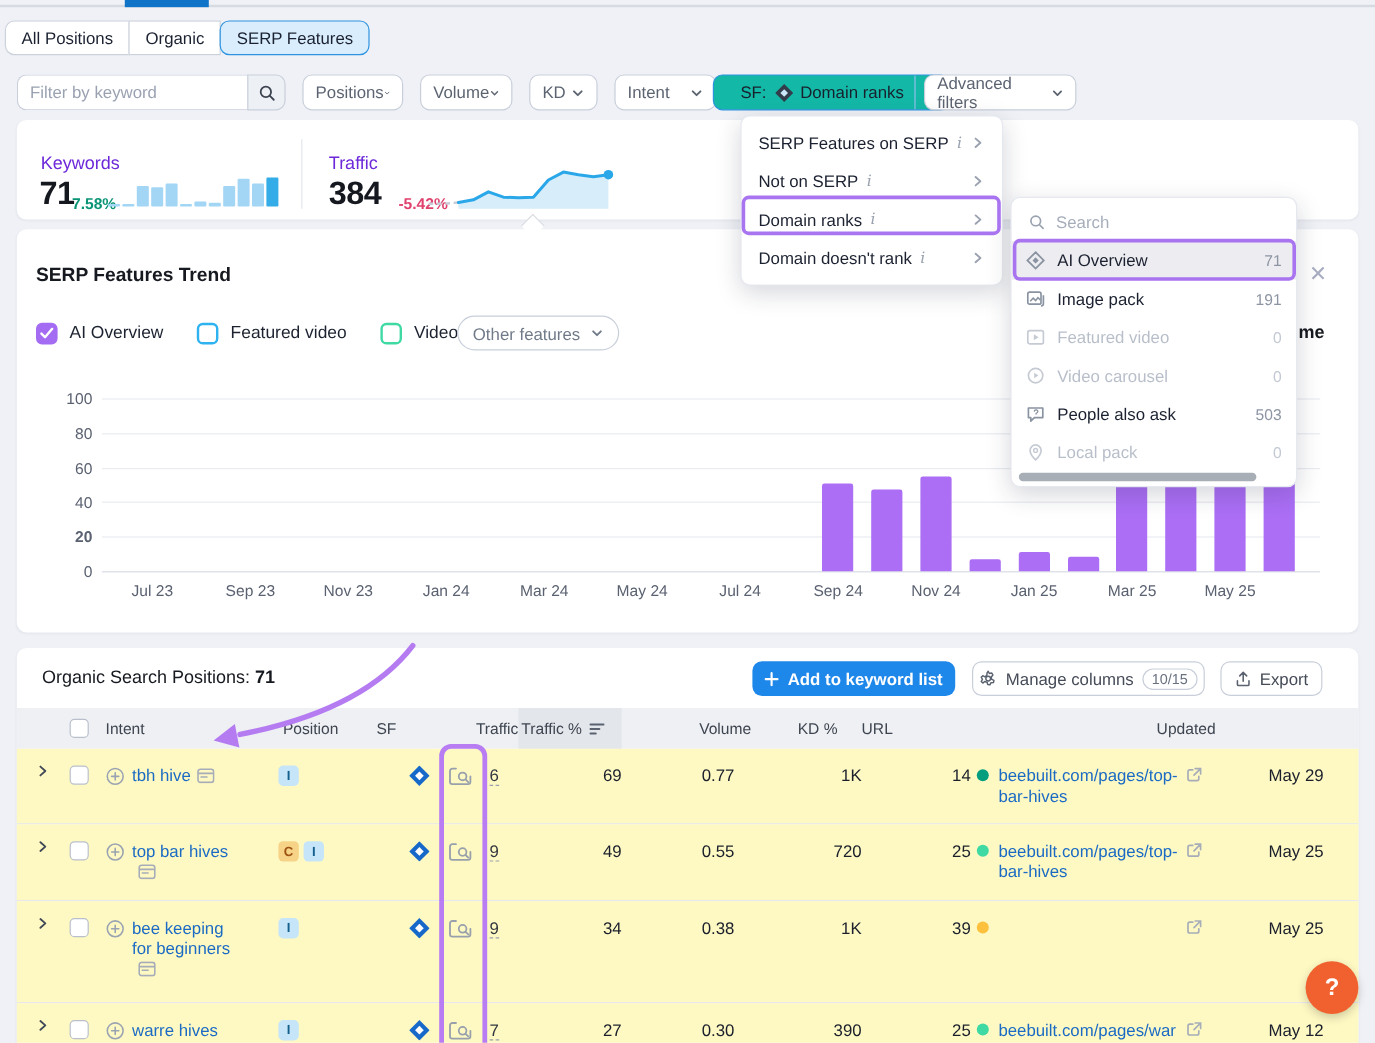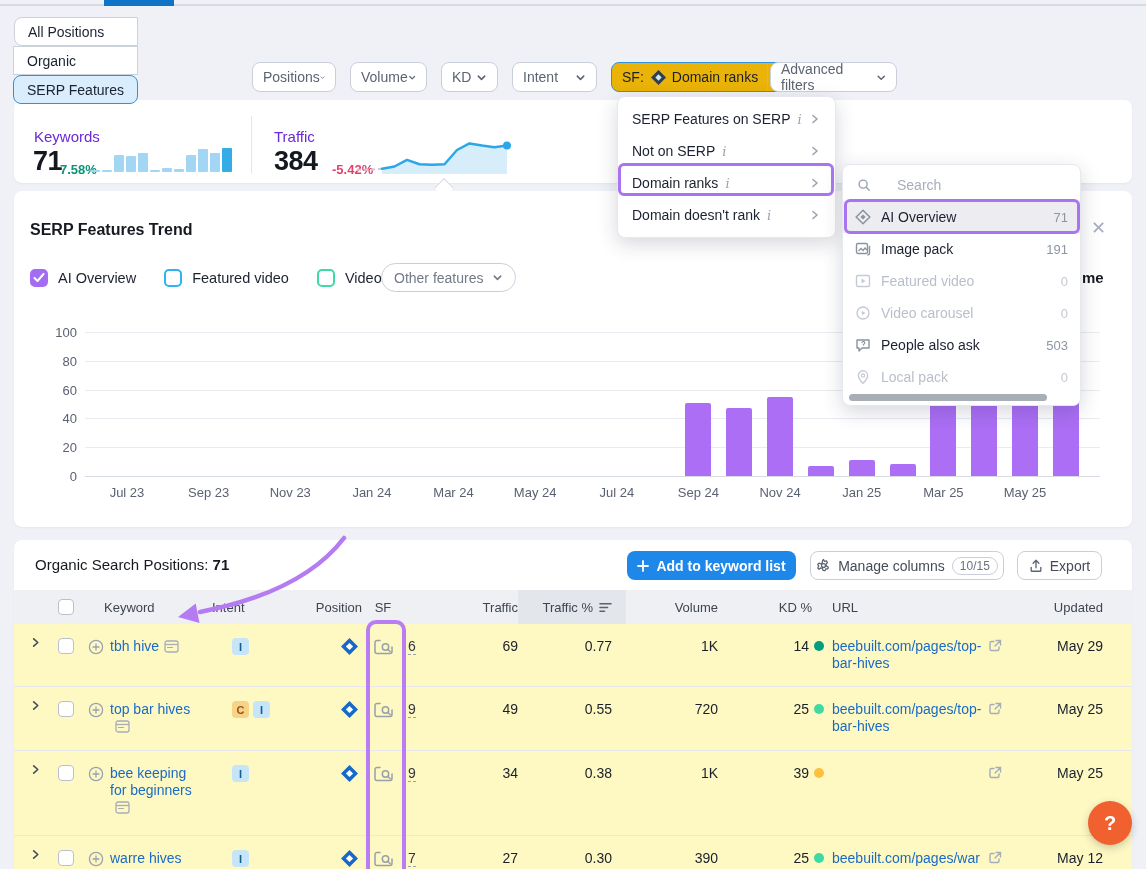"All Positions" .tabs { flex-direction: column -> none; left: 14px -> 4px }
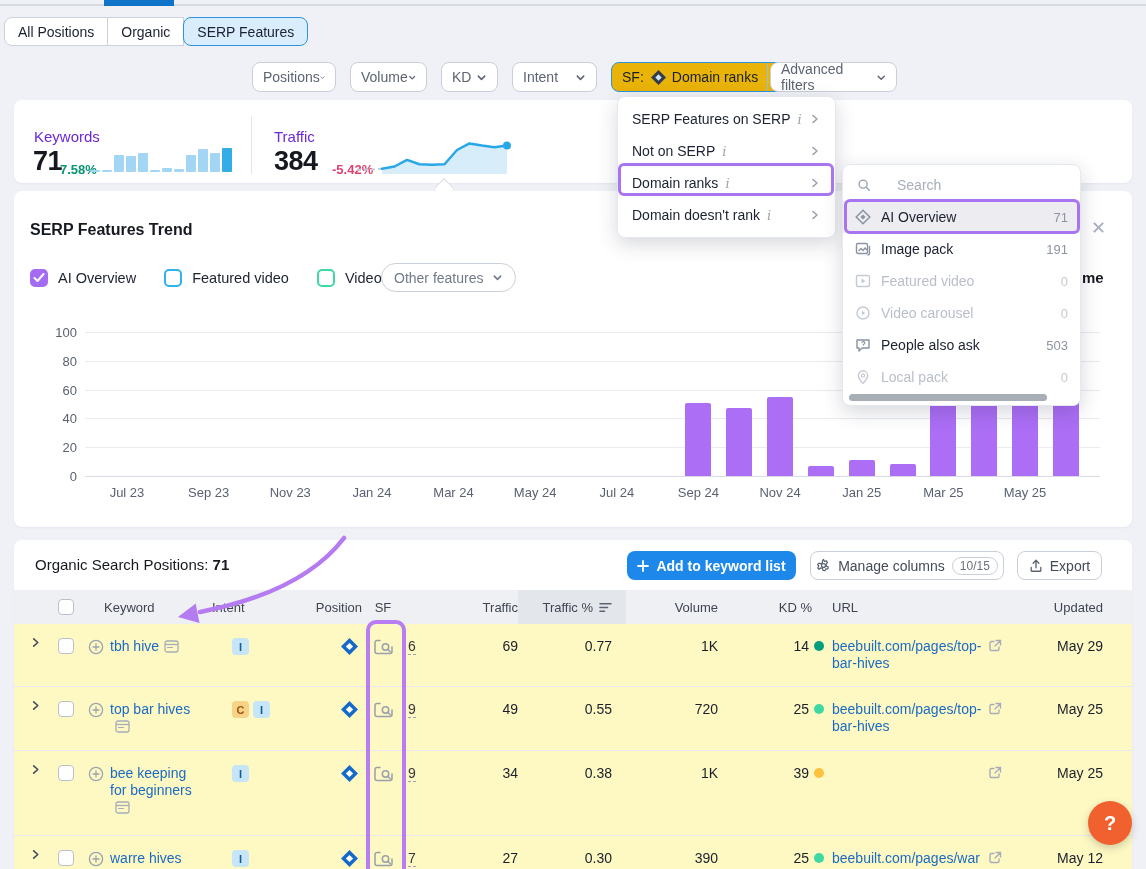"Filter by keyword" div.kwfilter { html: none -> <div> <input> <div> <svg> <circle></circle> <path></path> </svg> </div> </div> }
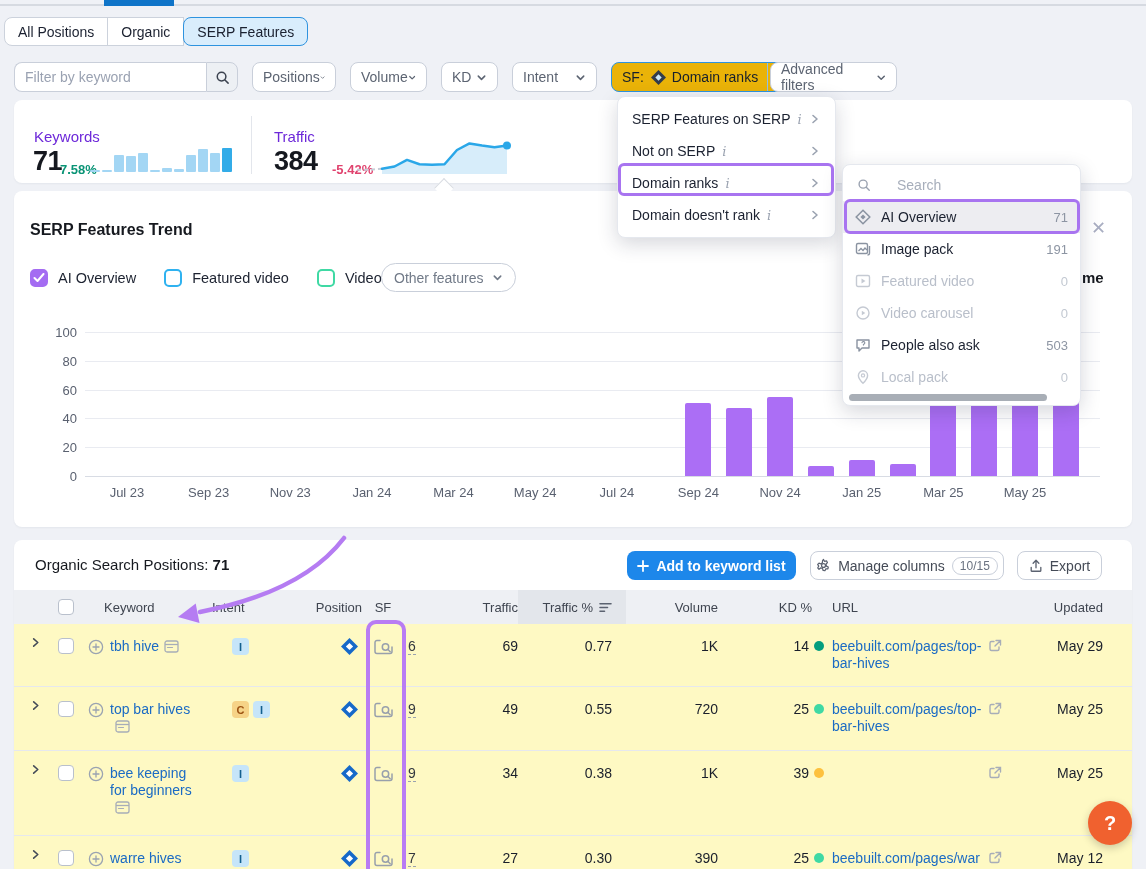"SF:" .sf-chip { background: #eab308 -> #14b8a6; left: 611px -> 594px; padding: 0 0 0 10px -> 0 0 0 22px }
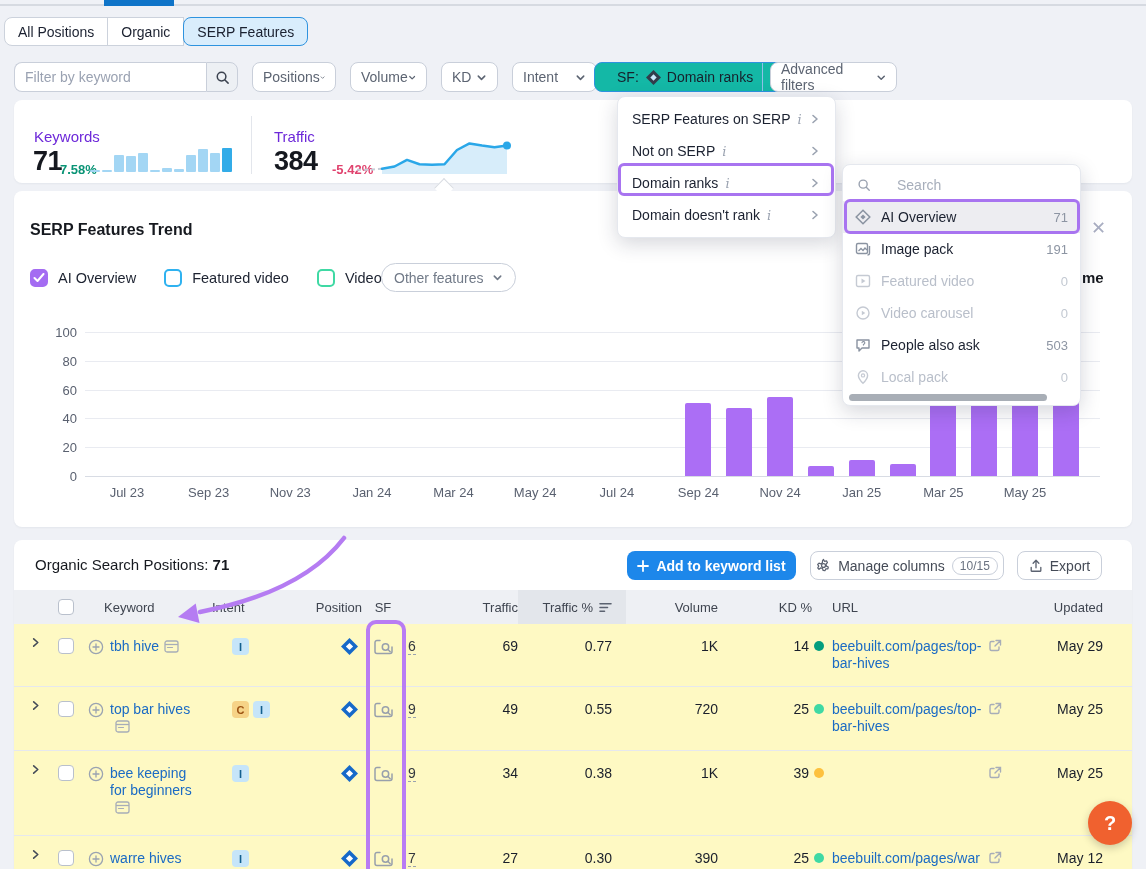"Search" .subsearch { gap: 26px -> 9px }
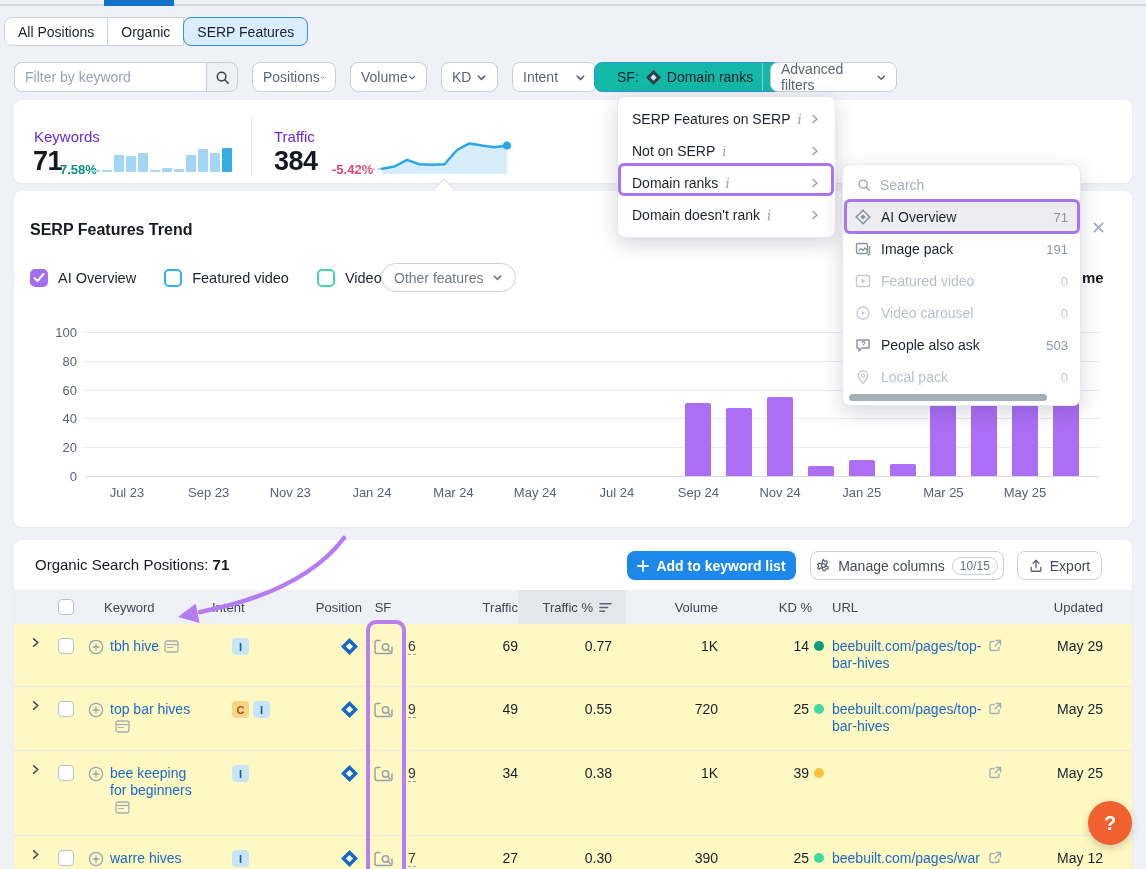"20" div.ylab { font-weight: none -> bold }
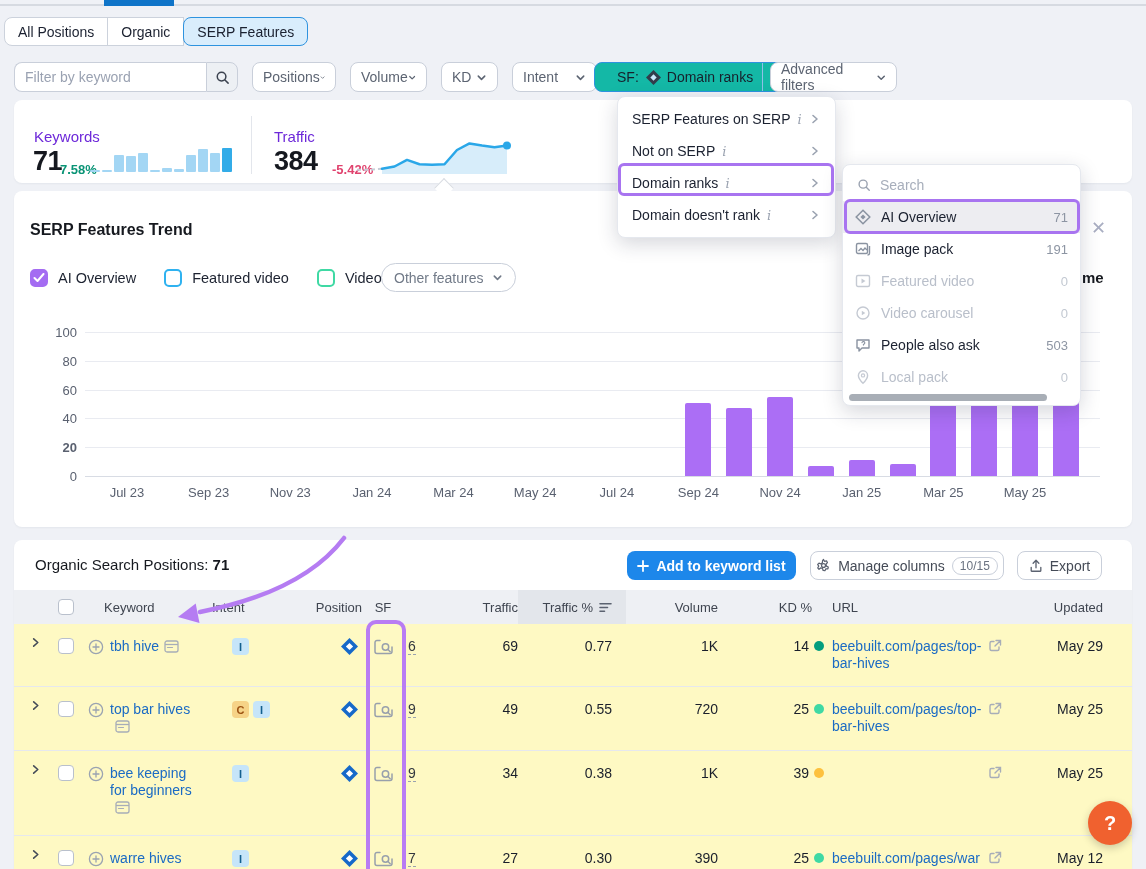"Keyword" div.hc { html: <div> <span>Keyword</span> </div> -> none }
